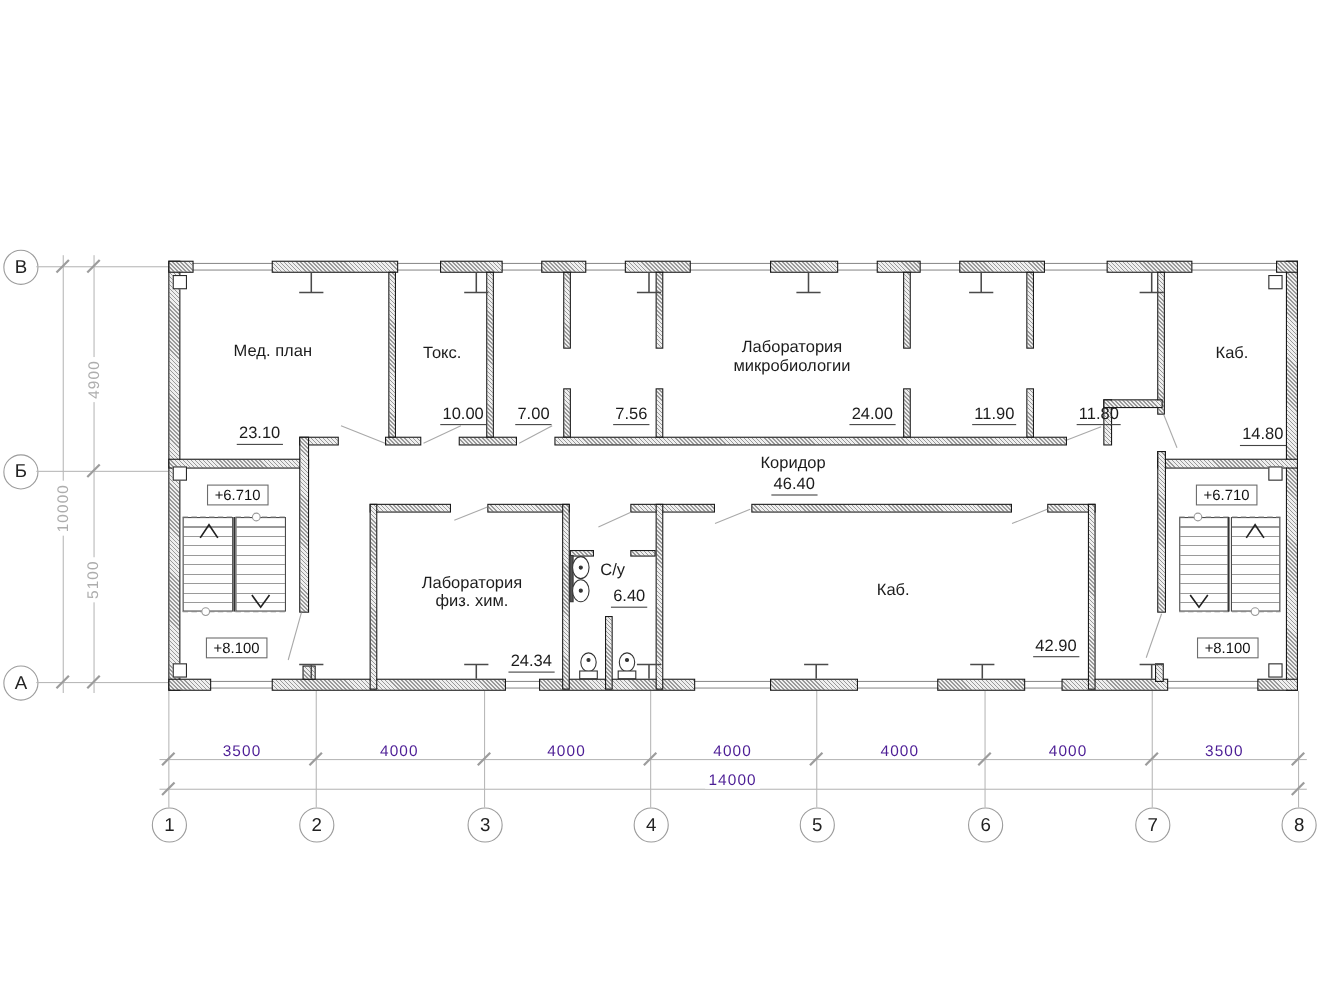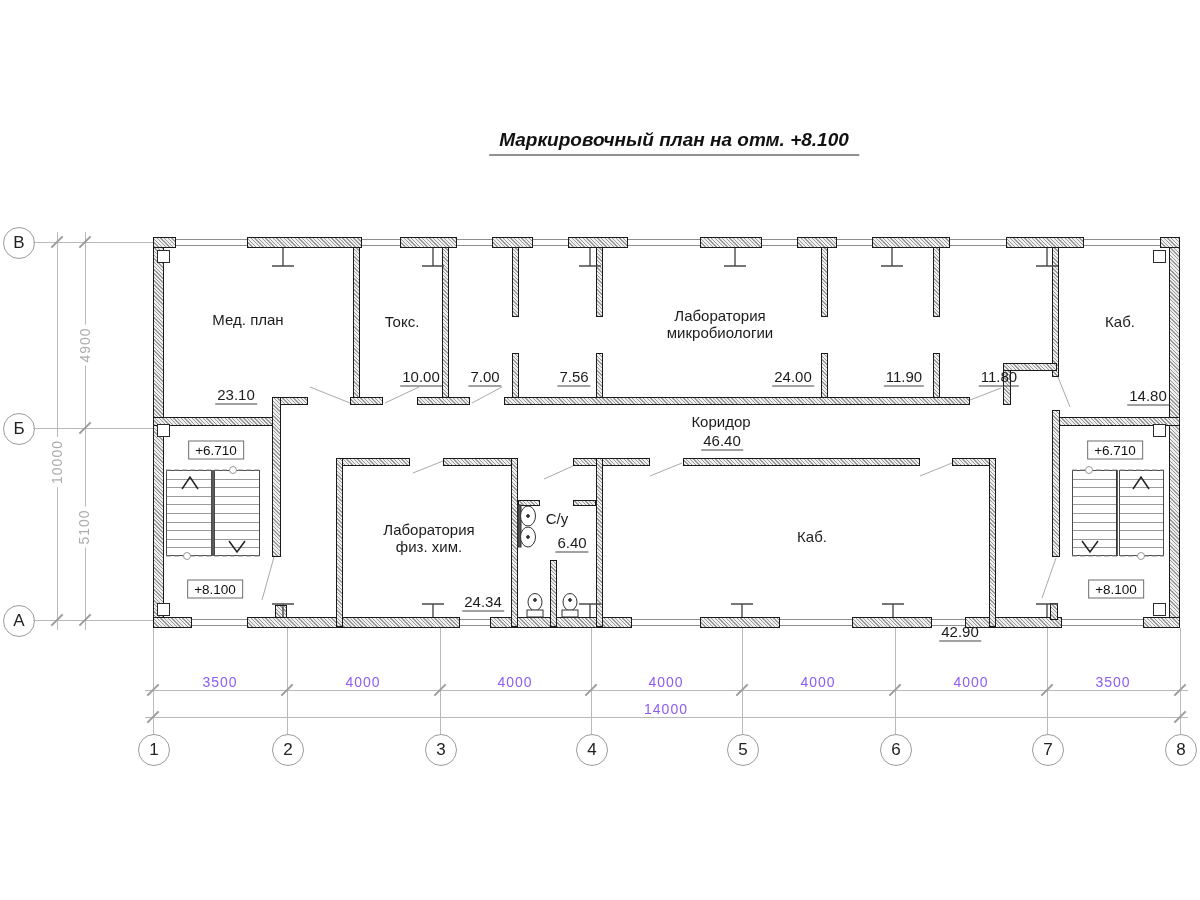"Маркировочный план на отм. +8.100" div.title { html: <div>Маркировочный план на отм. +8.100</div> -> none }
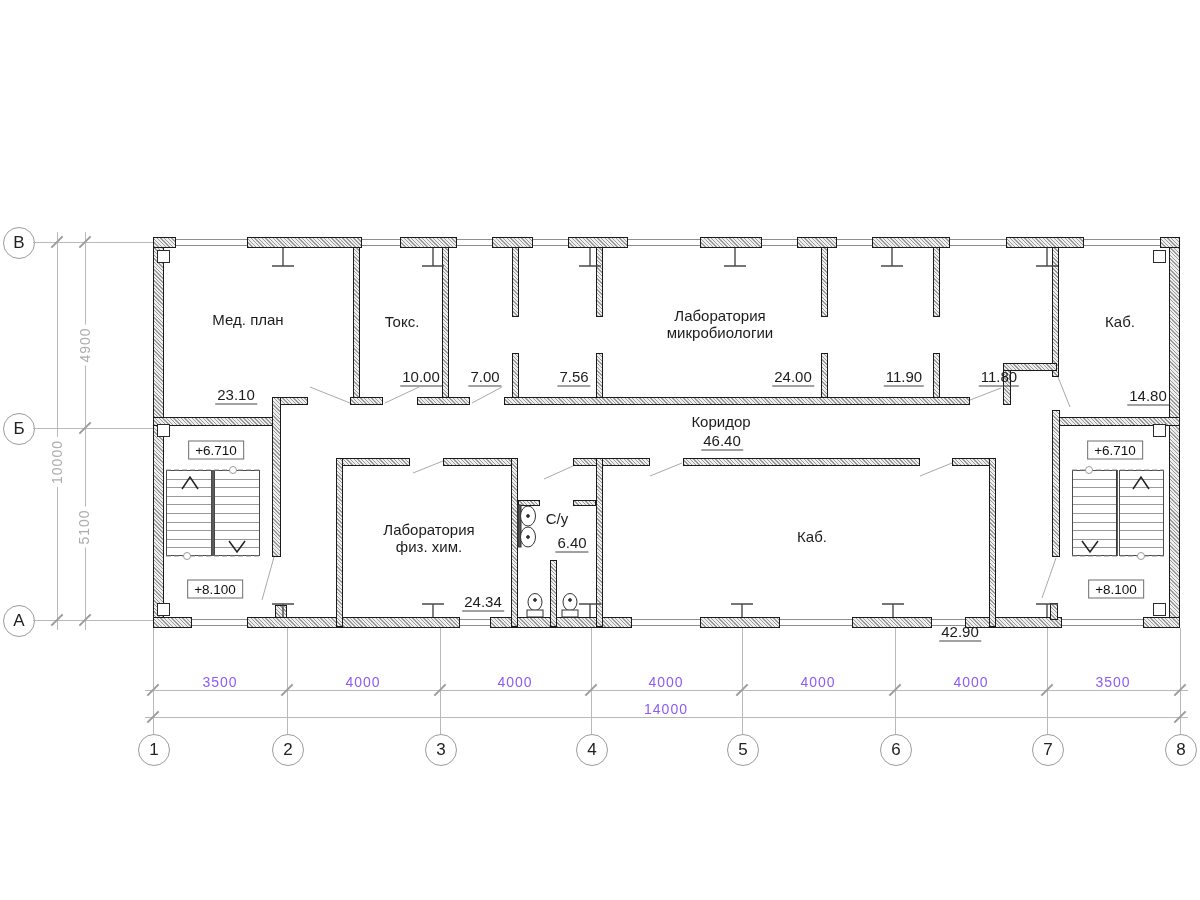"42.90" div.area { top: 632px -> 588px }
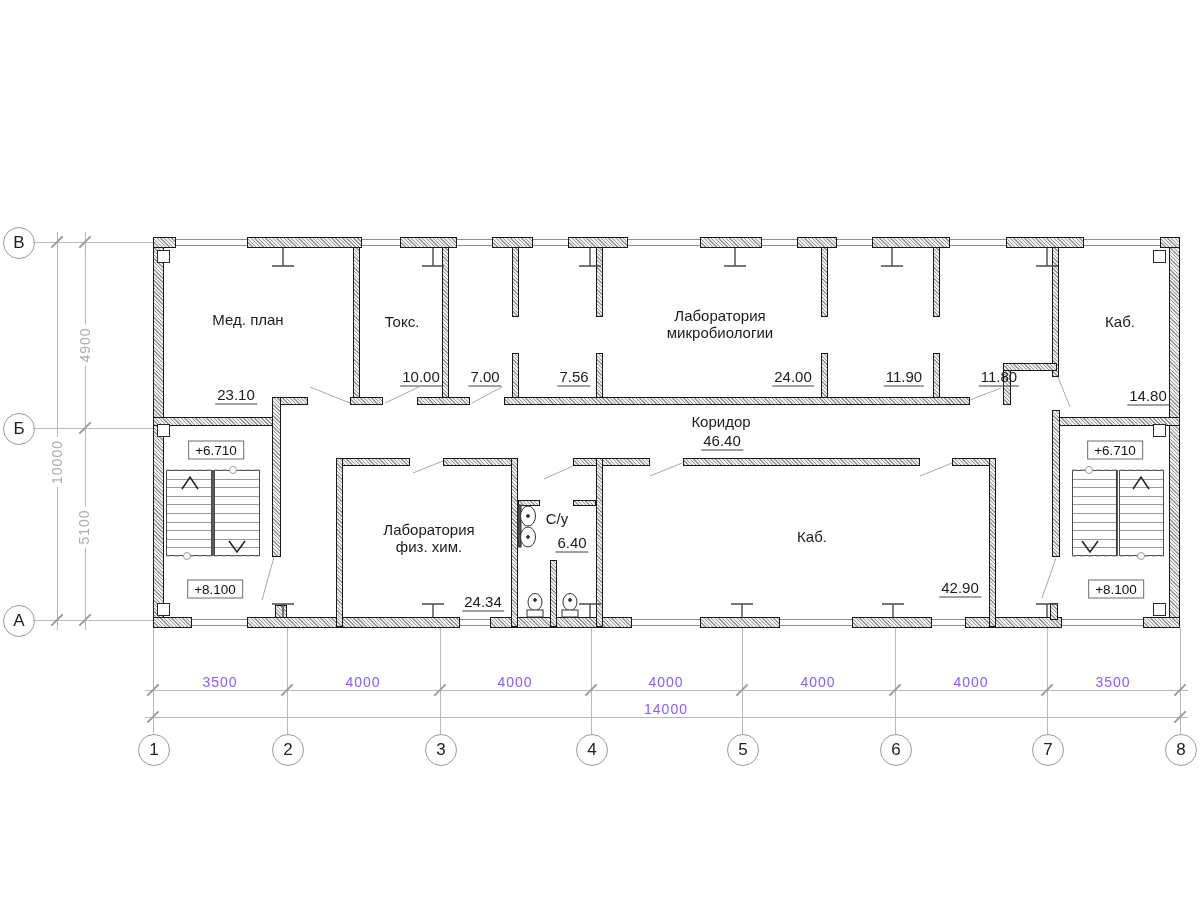"3500" .dim { color: #8b5cf6 -> #4c1d95 }
